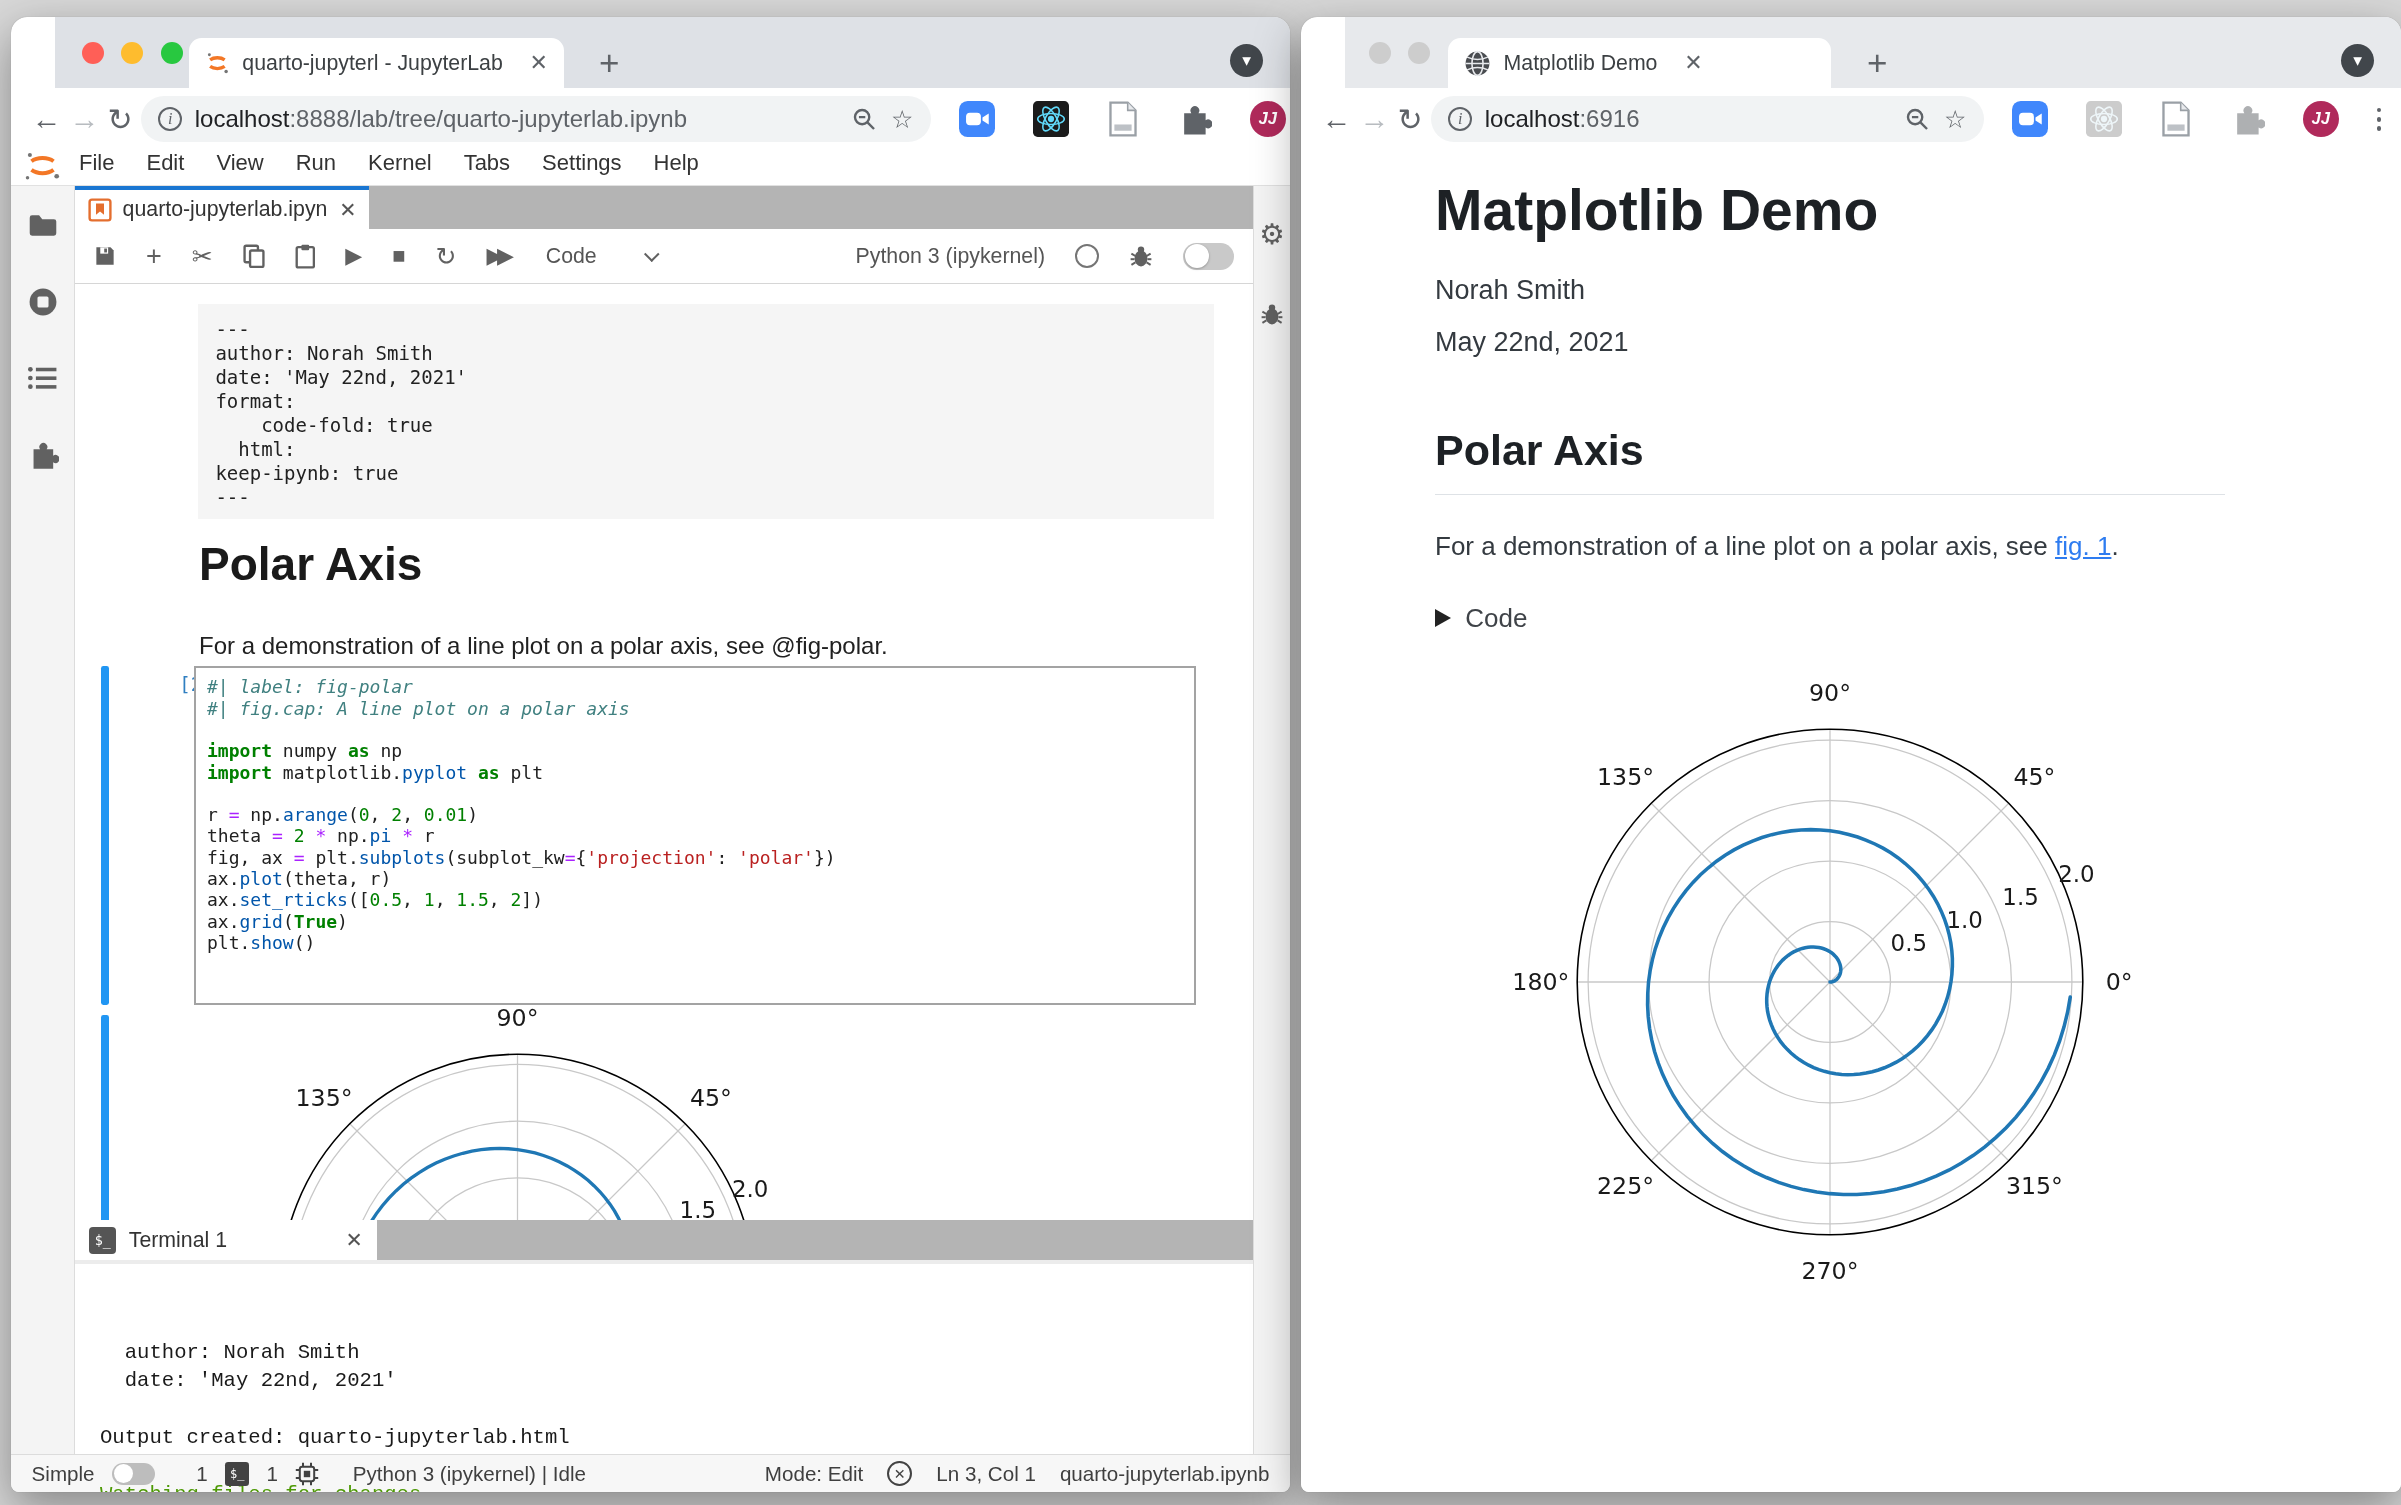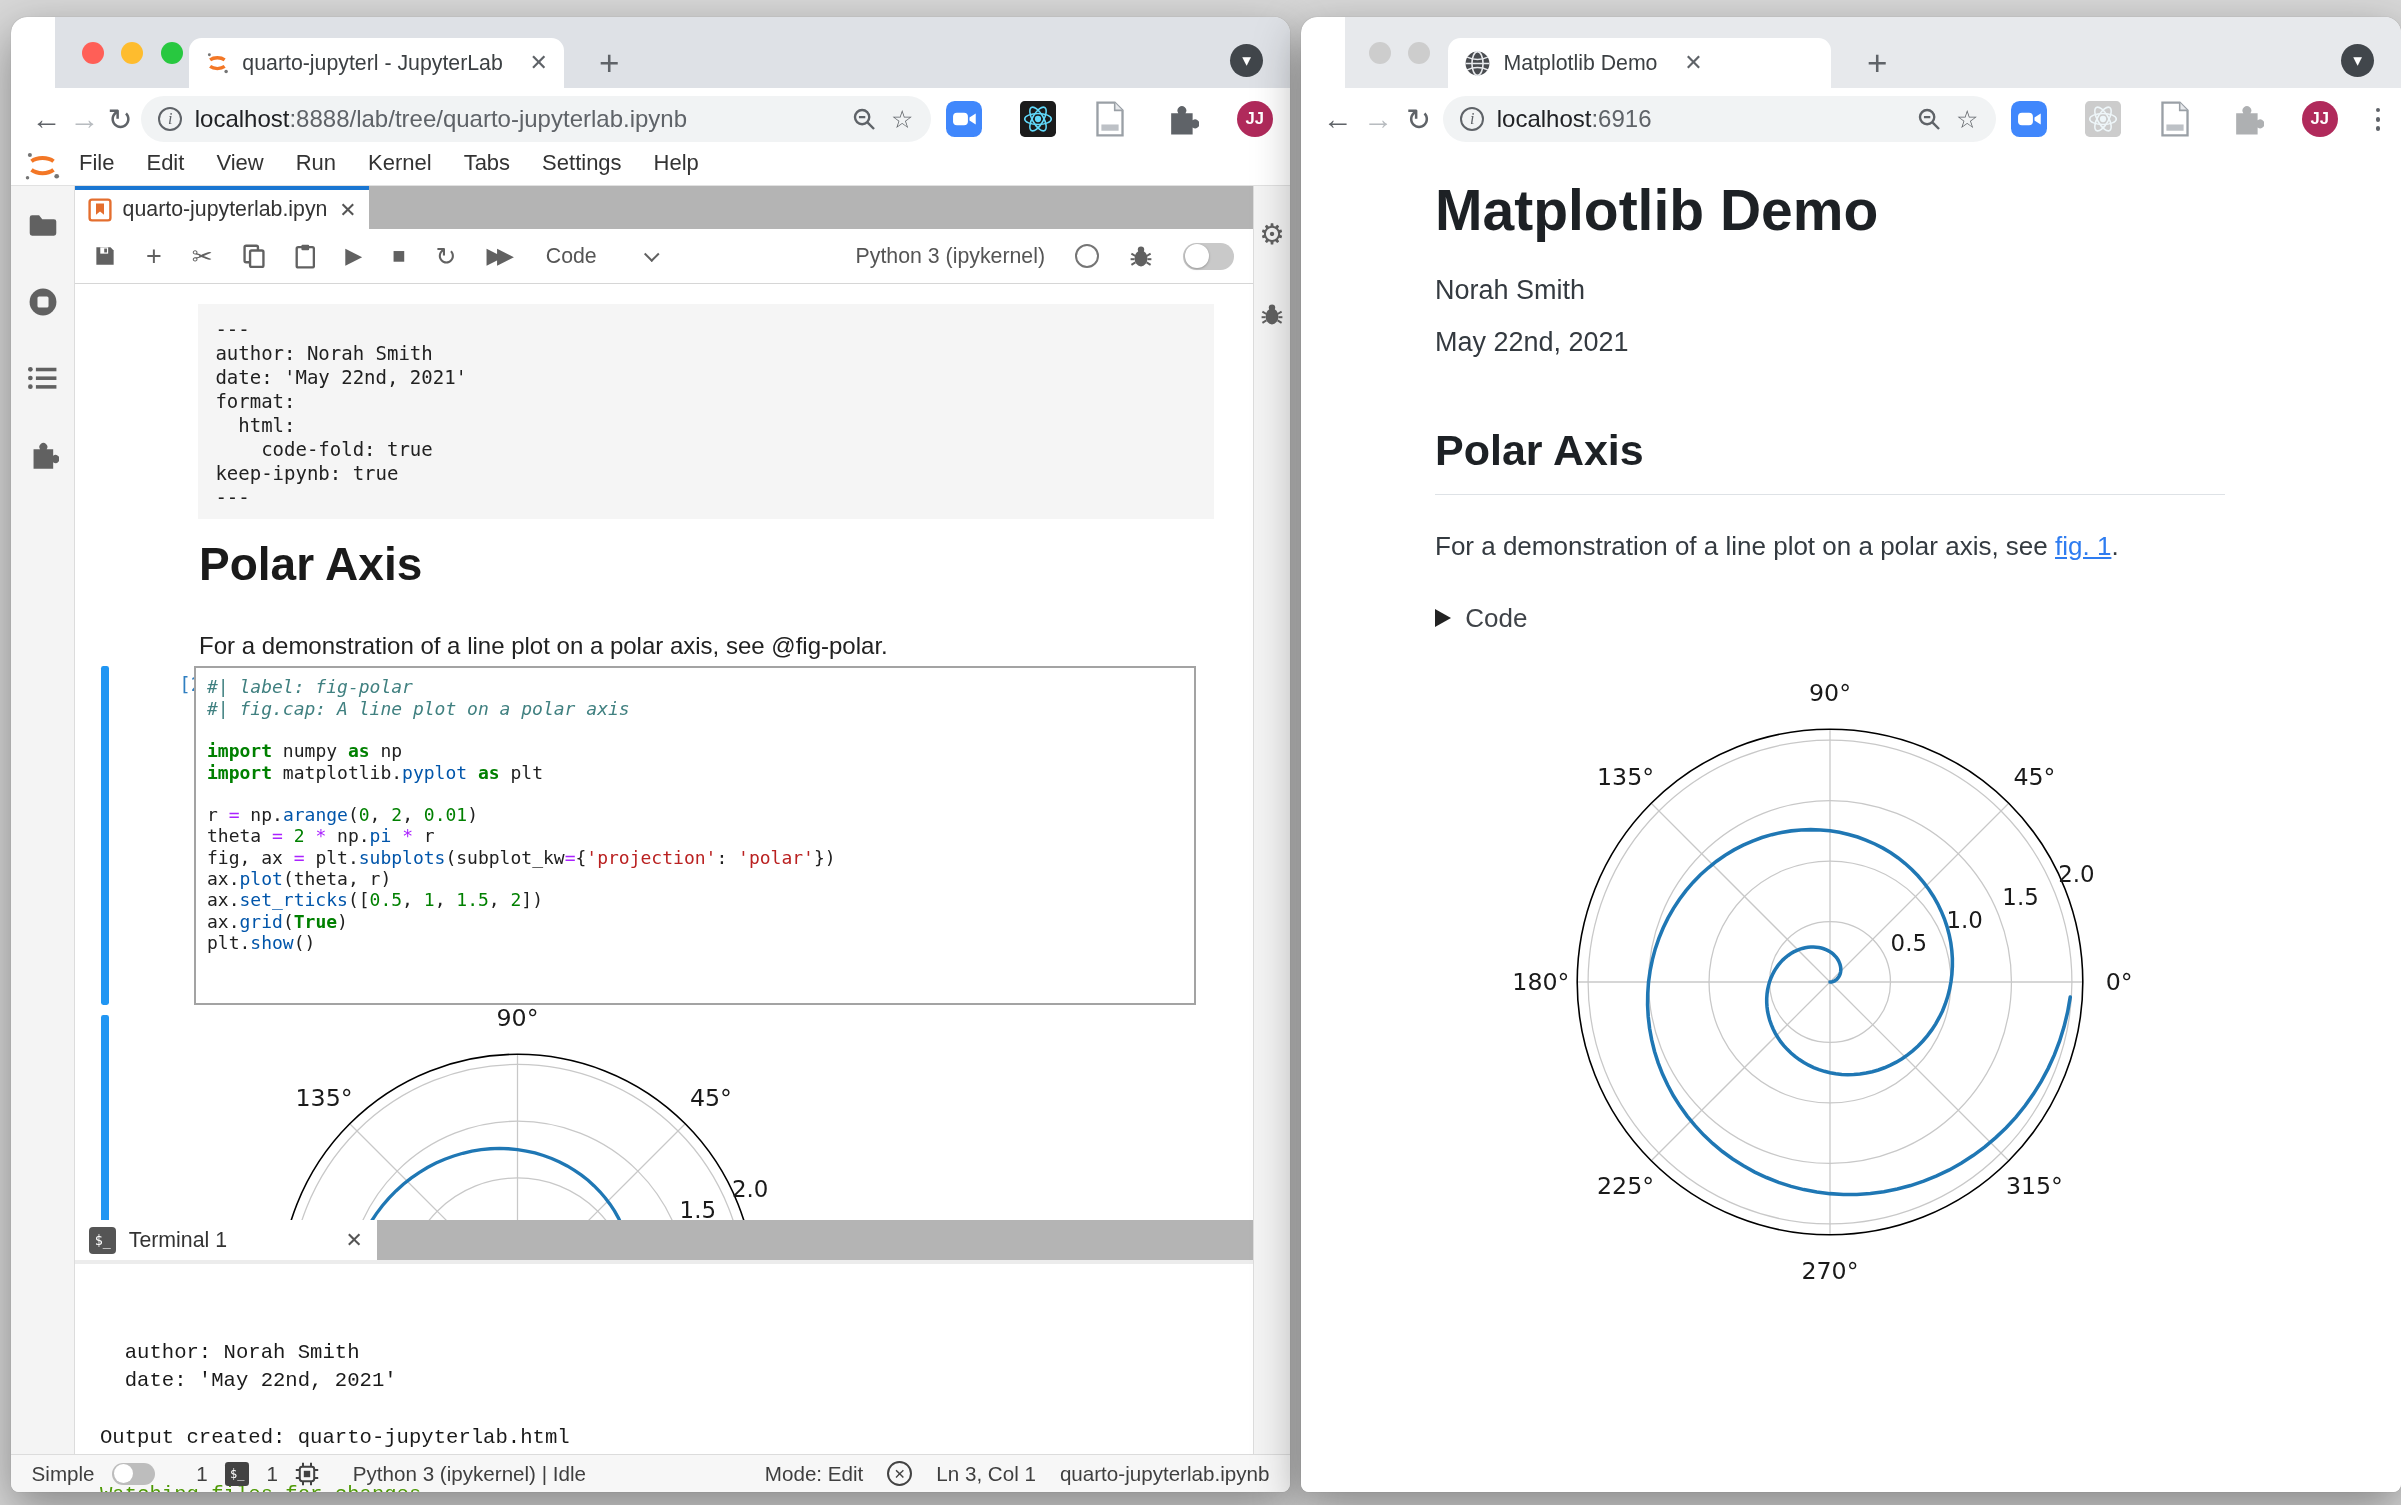"JJ" .extrow { font-style: none -> italic; margin-left: 7px -> 20px }
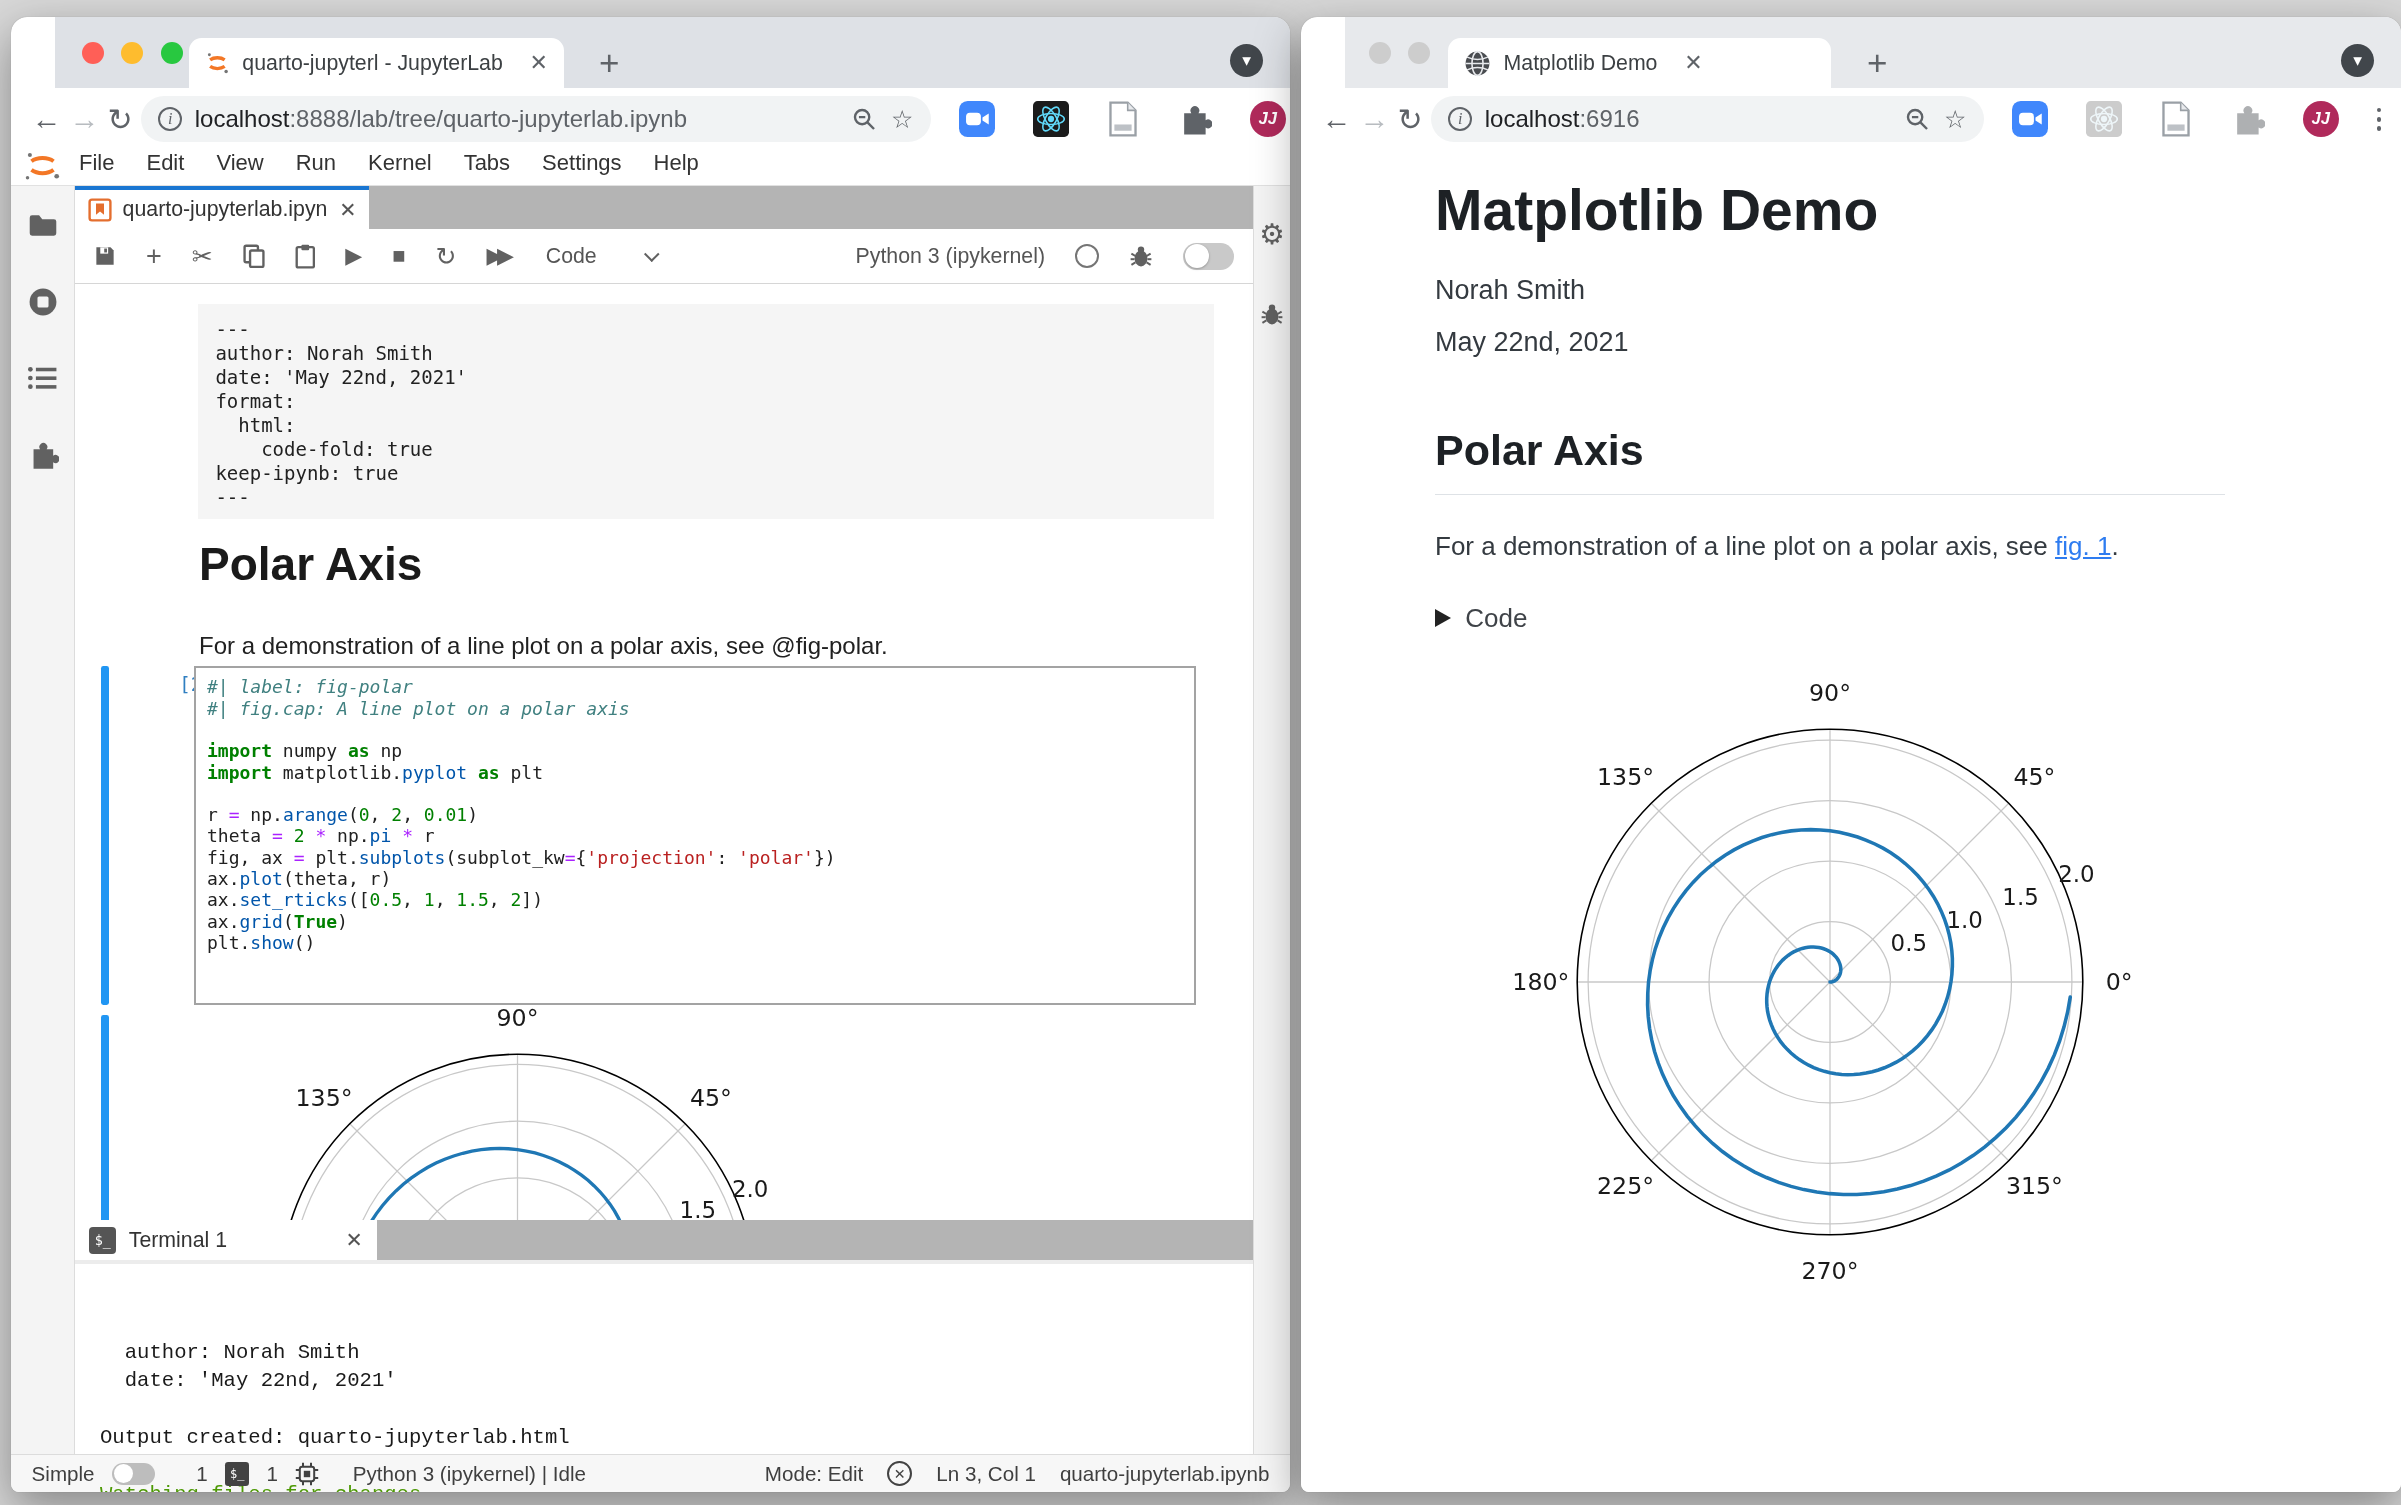"html:" div { order: before "code-fold: true" -> after "code-fold: true" }
